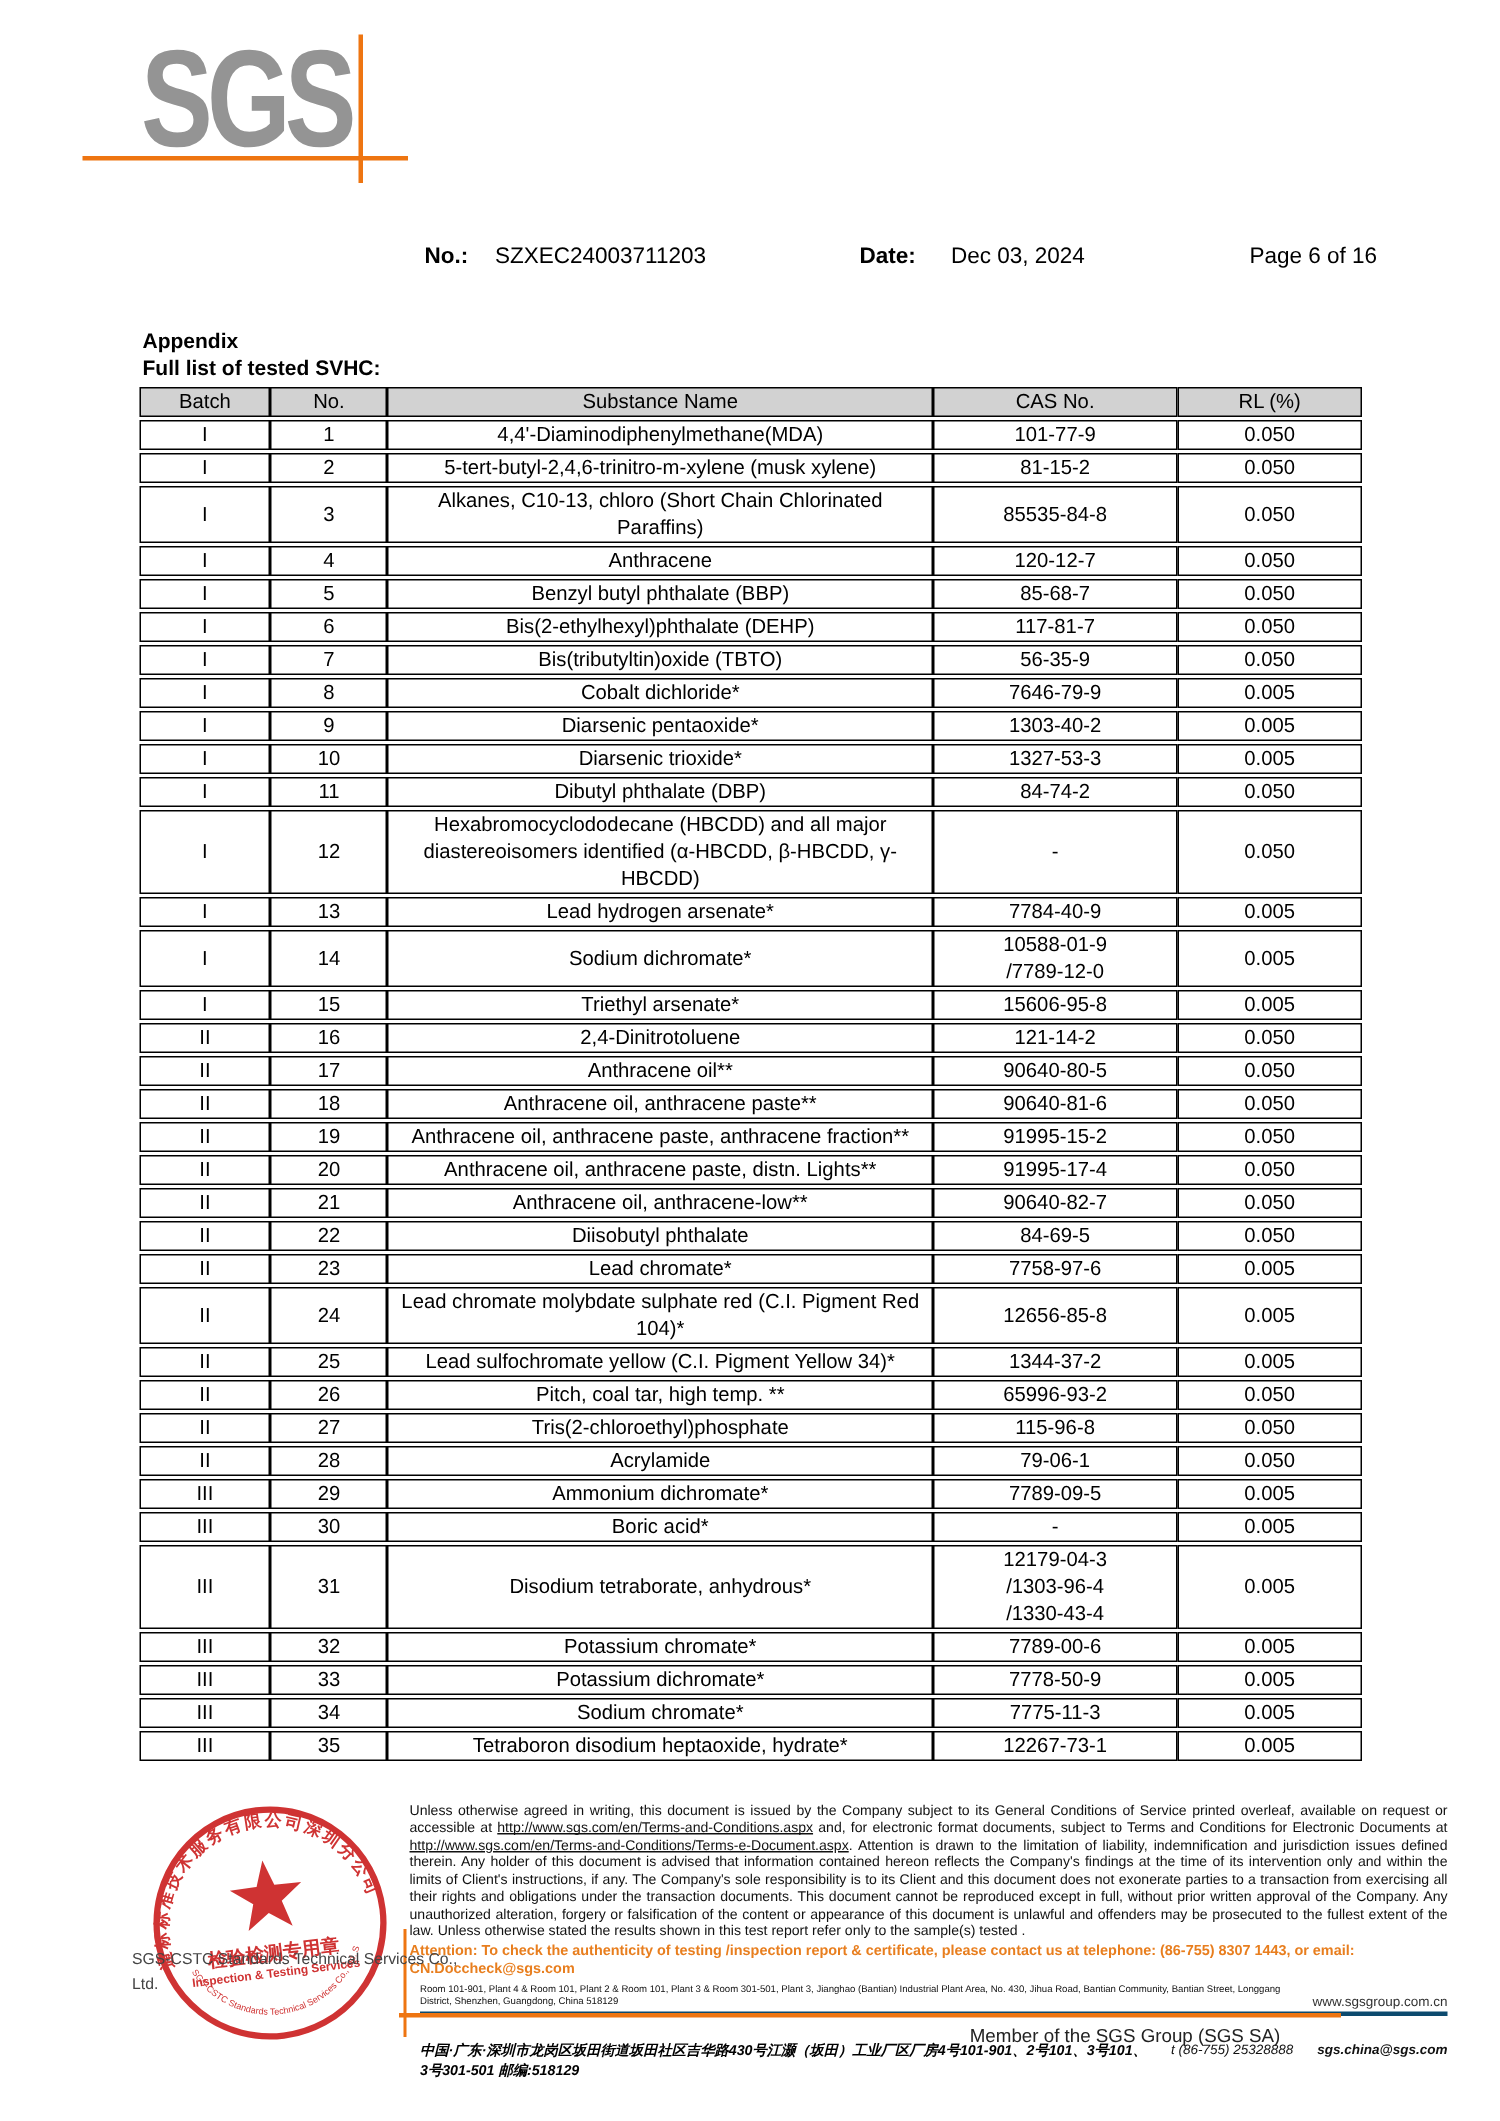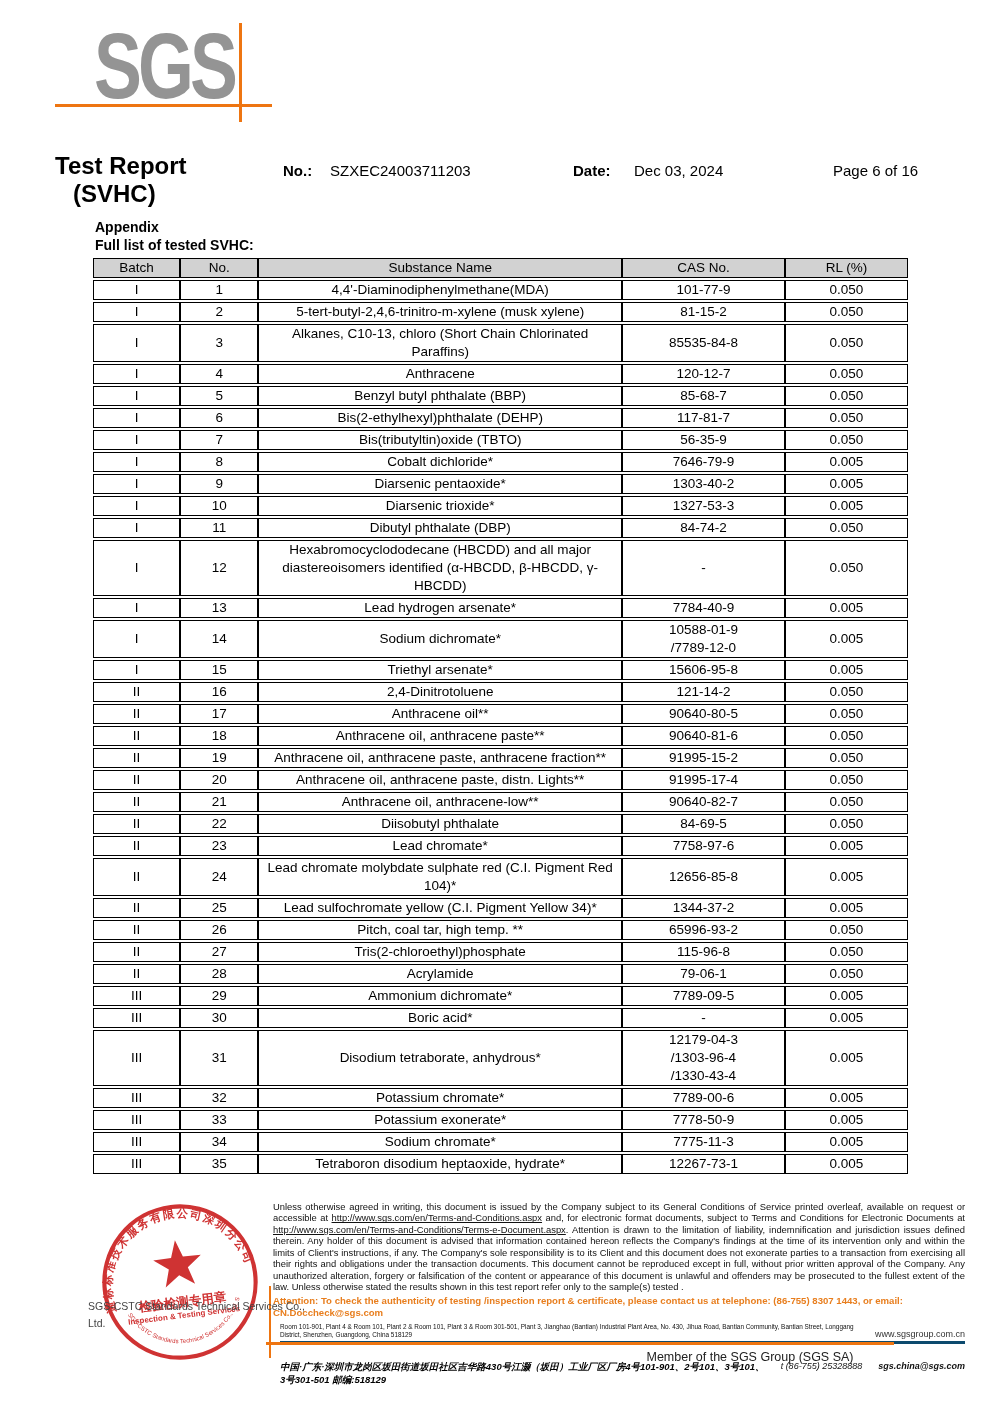"Test Report" div.title-block { html: <div> <div>Test Report</div> <div>(SVHC)</div> </div> -> none }
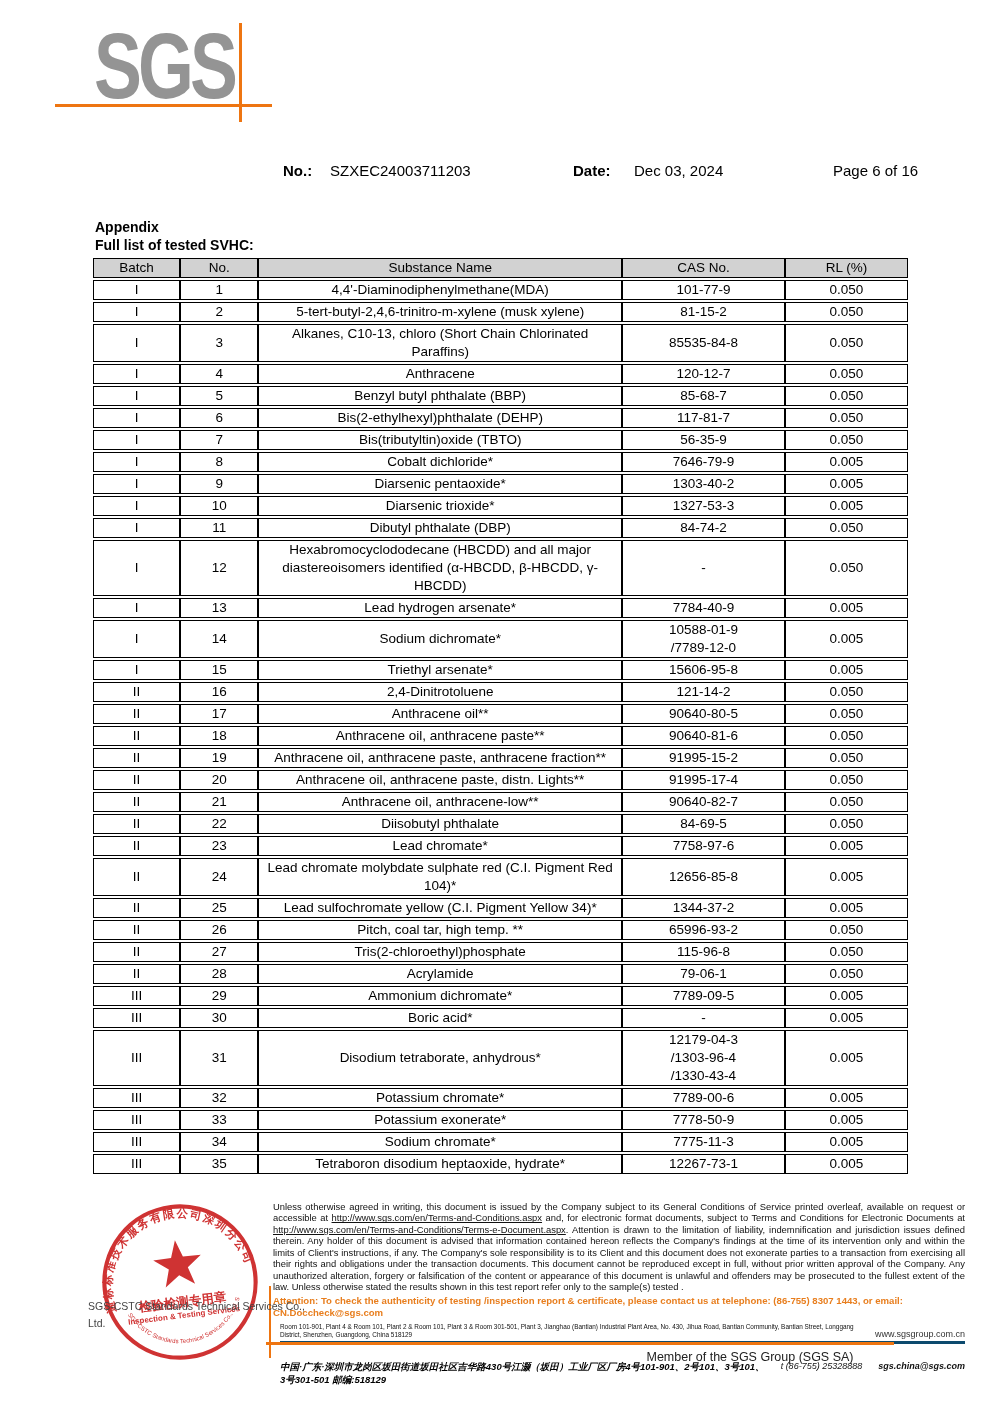"Potassium exonerate*" td.col-name { text: exonerate -> dichromate }
